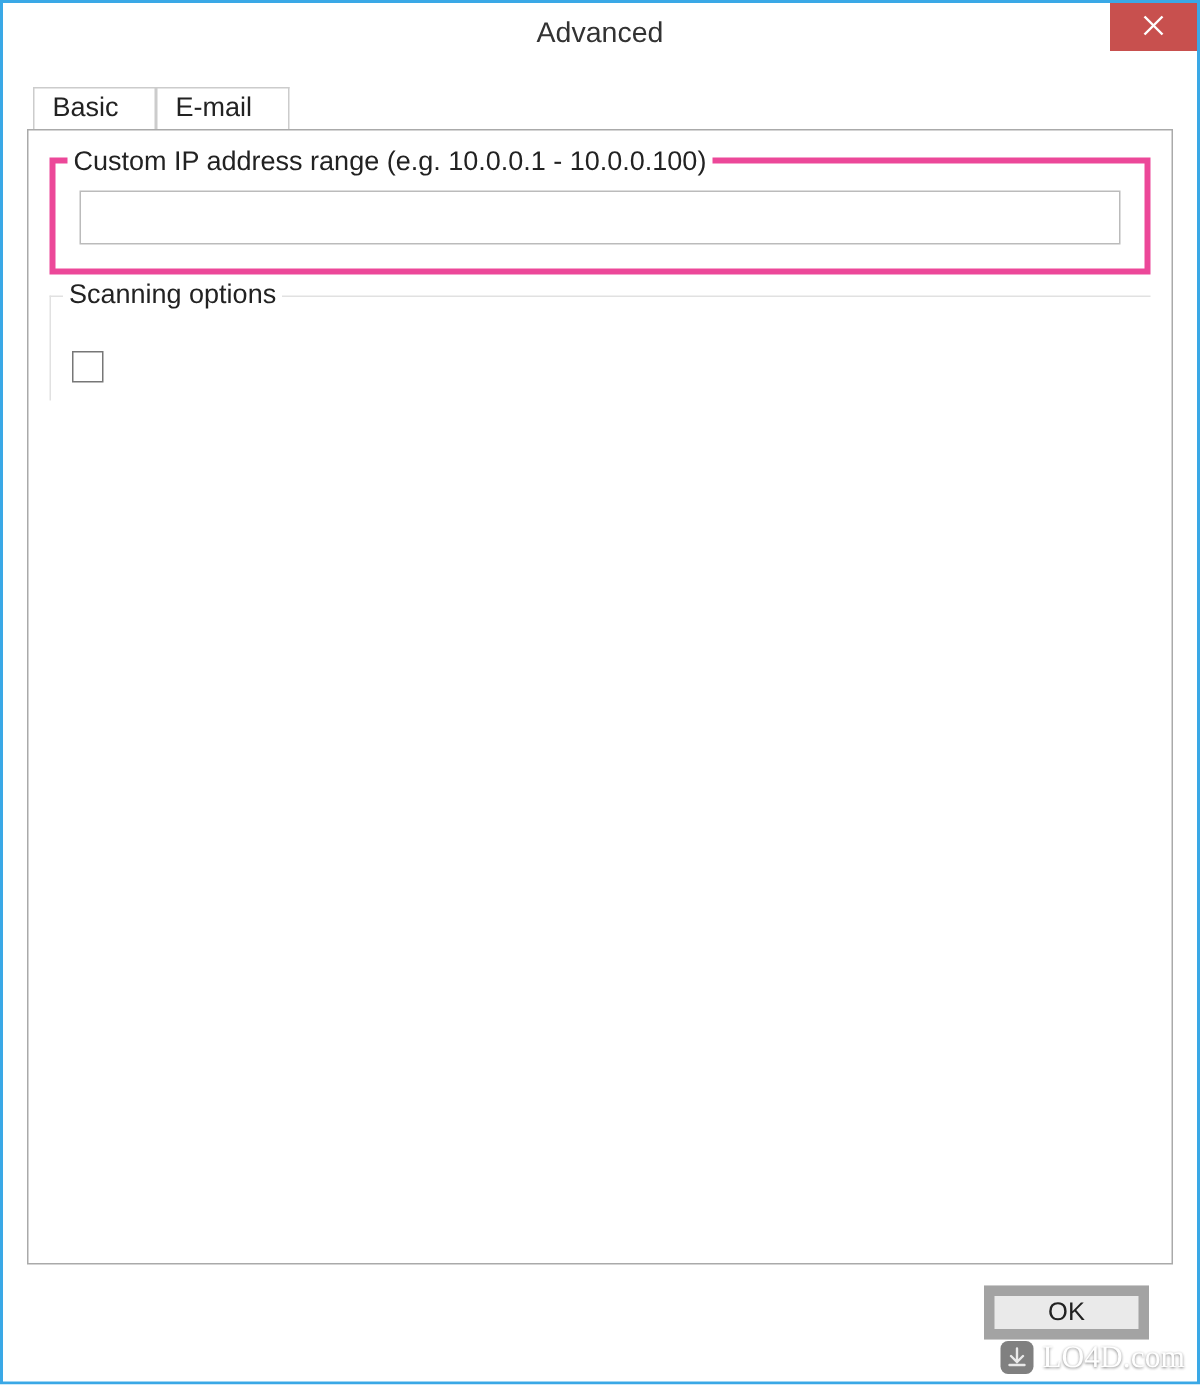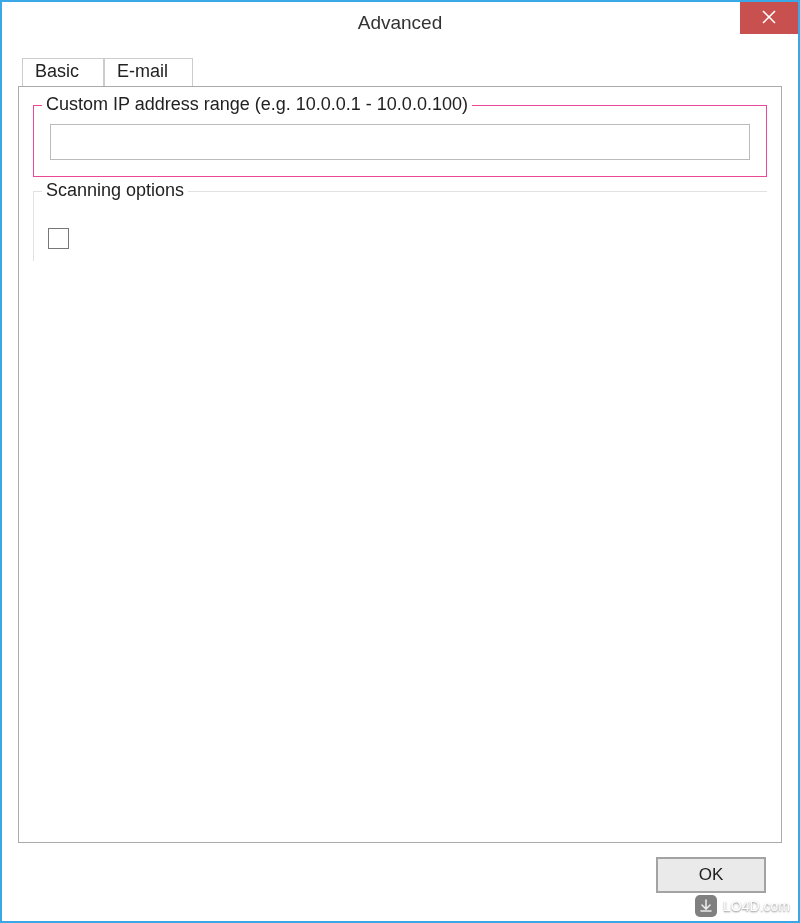"Custom IP address range (e.g." .groupbox { border: 1px solid #ec4899 -> 4px solid #ec4899 }
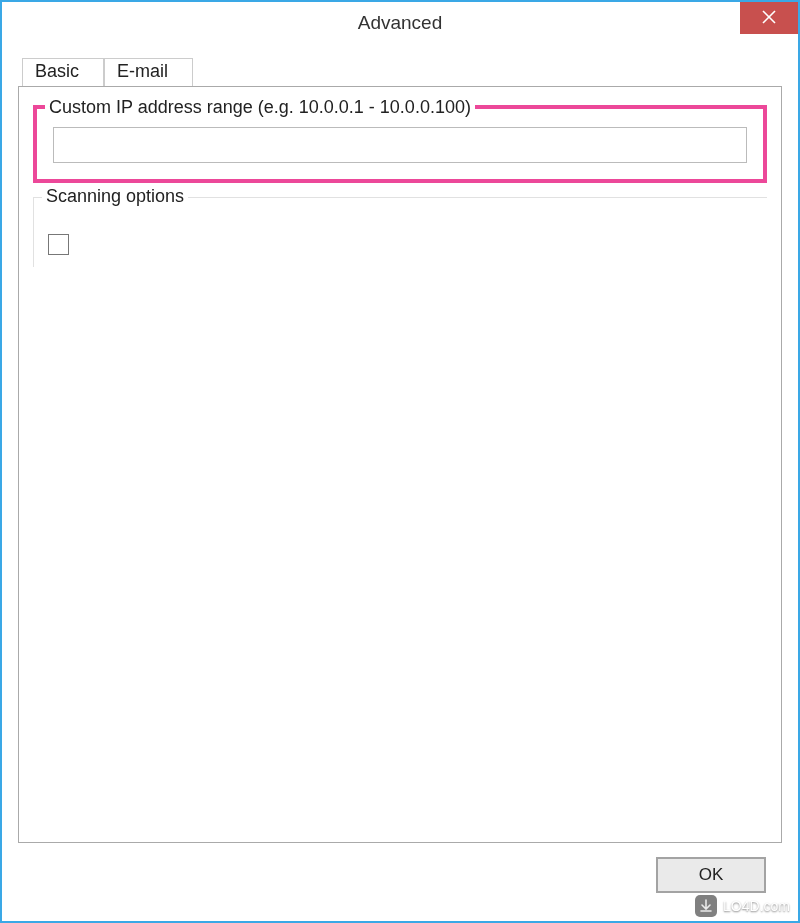"OK" .ok-btn { border: 2px solid #a3a3a3 -> 7px solid #a3a3a3 }
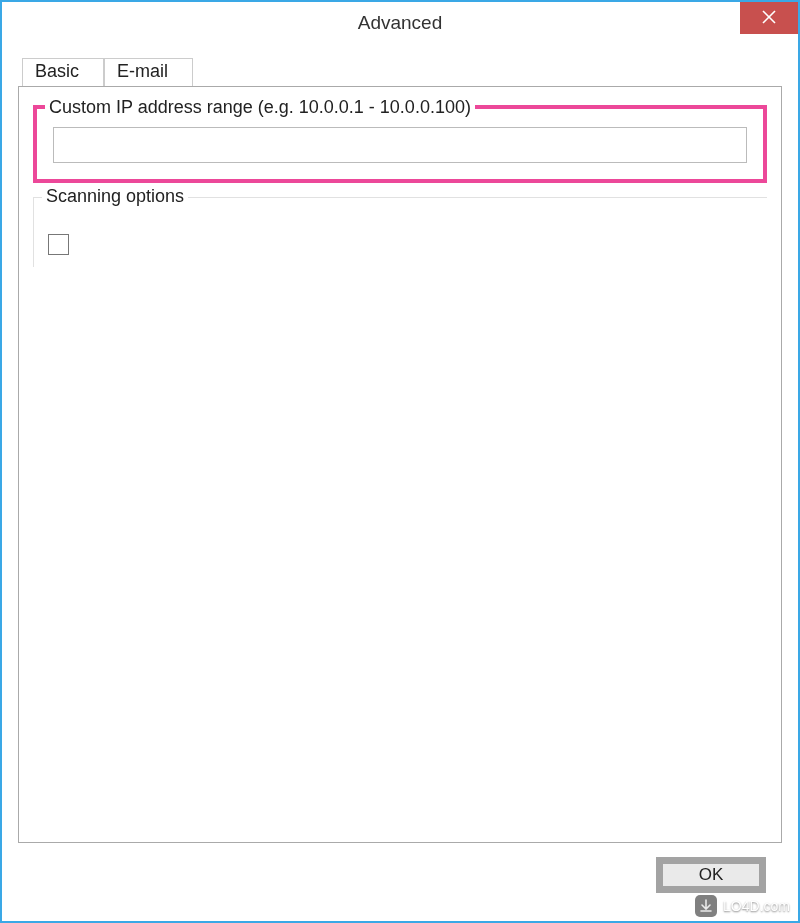"LO4D.com" .watermark-text { font-family: none -> Liberation Serif, serif; font-size: 14px -> 21px }
